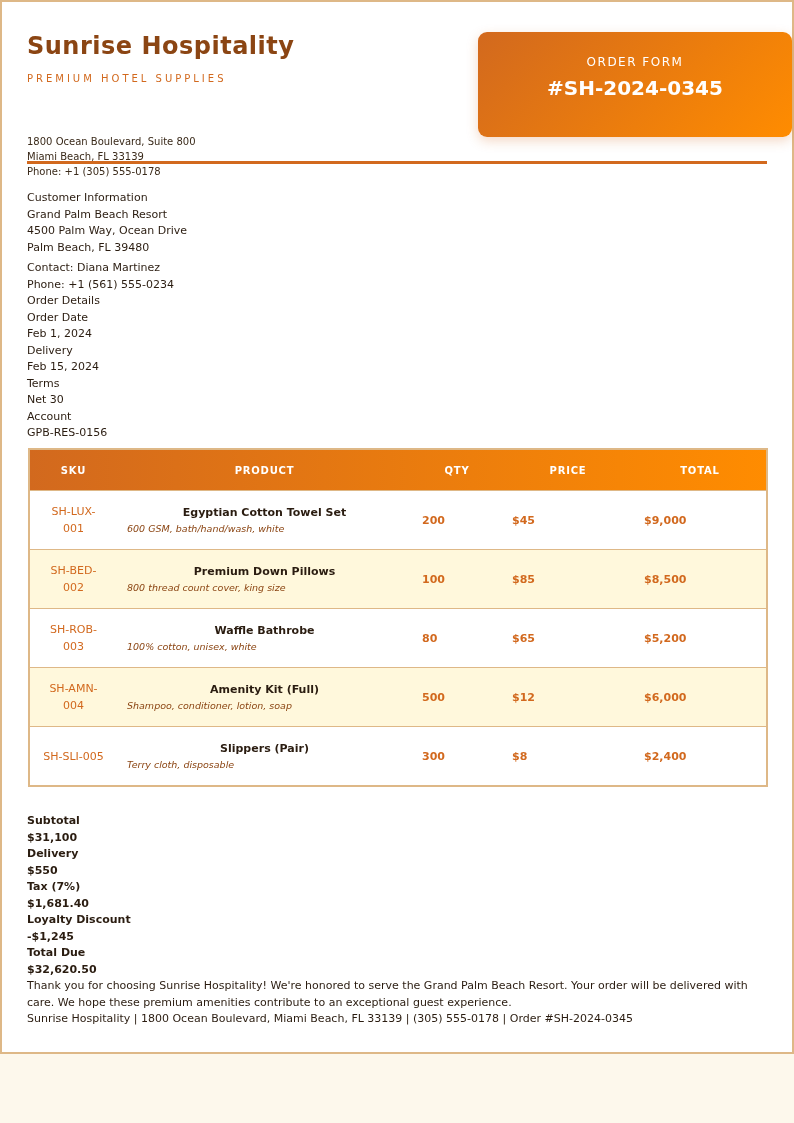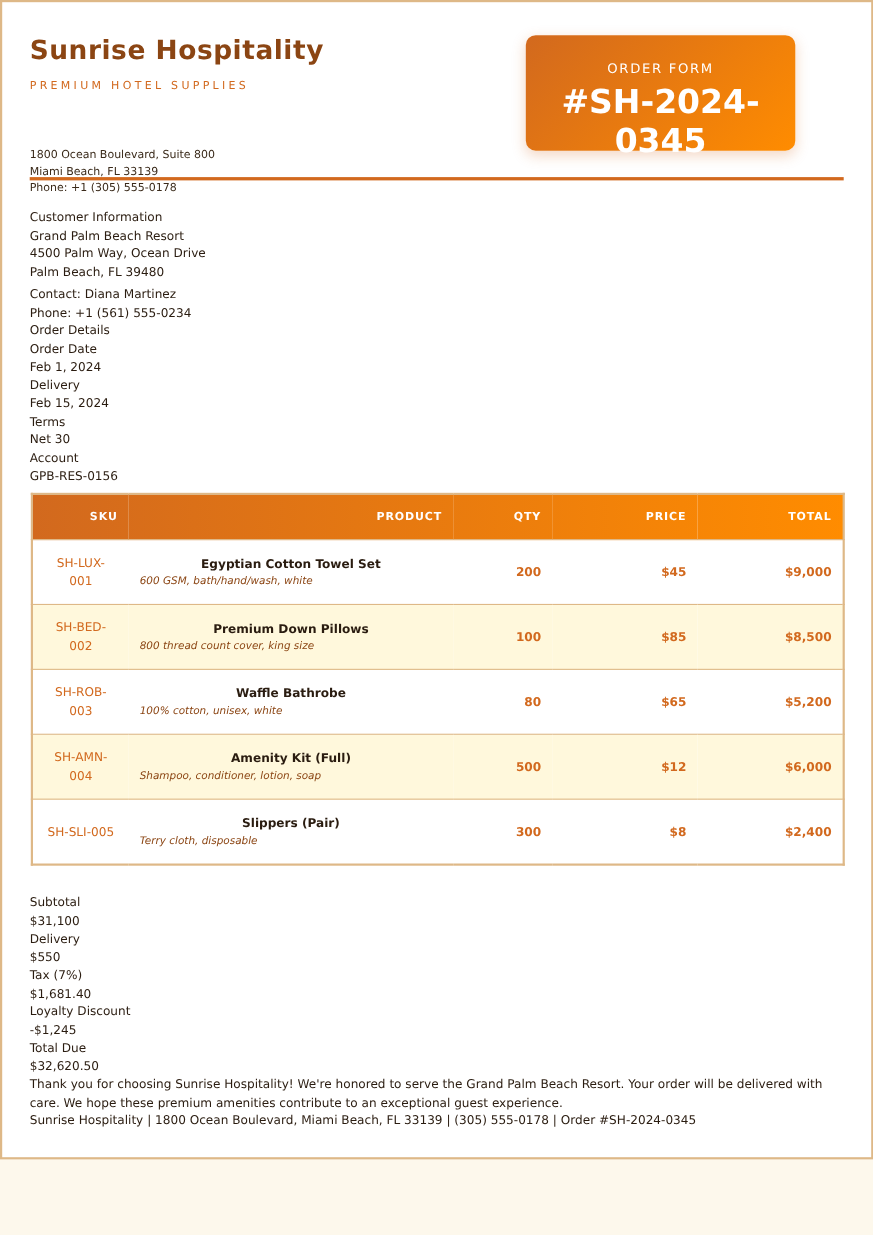"ORDER FORM" .order-box { width: 245px -> 314px }
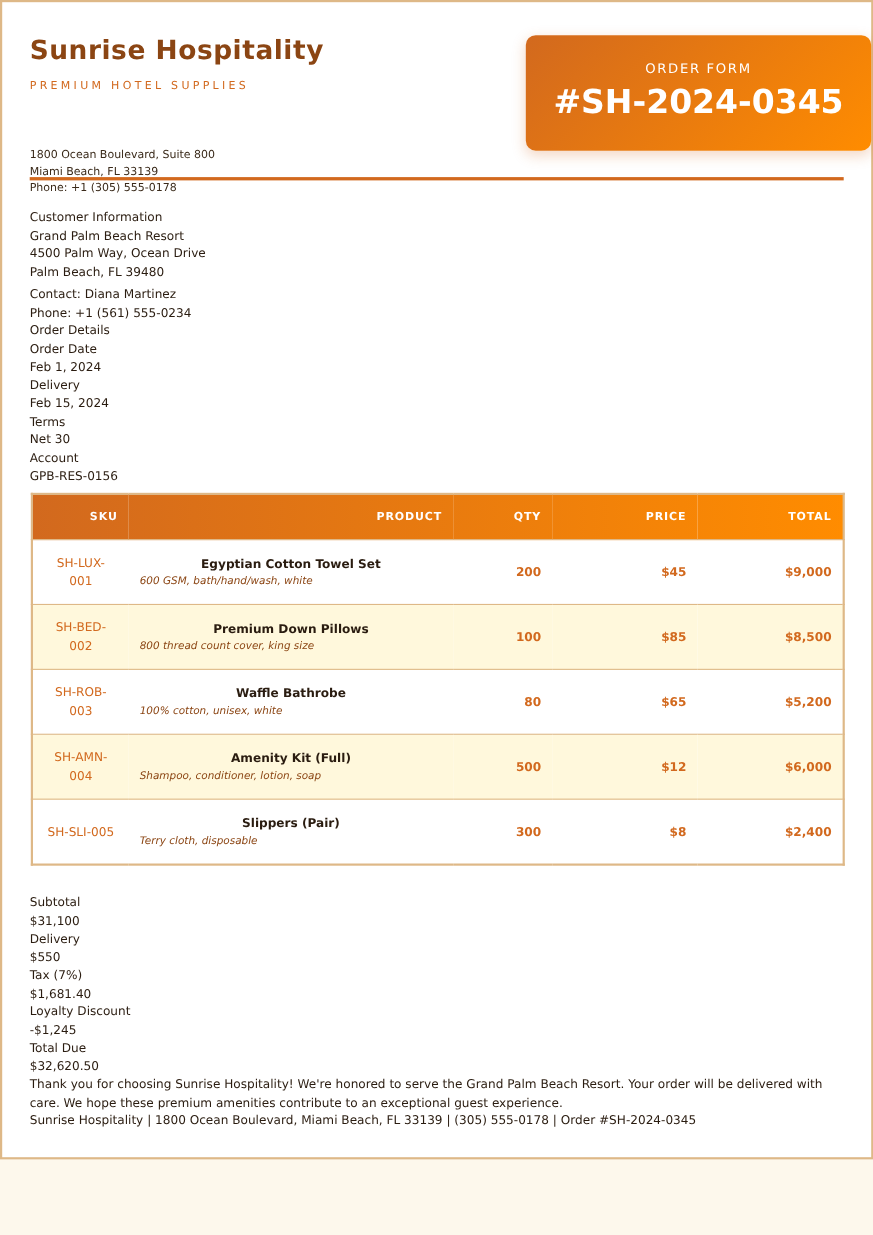"#SH-2024-0345" .order-box .num { font-size: 30px -> 20px }
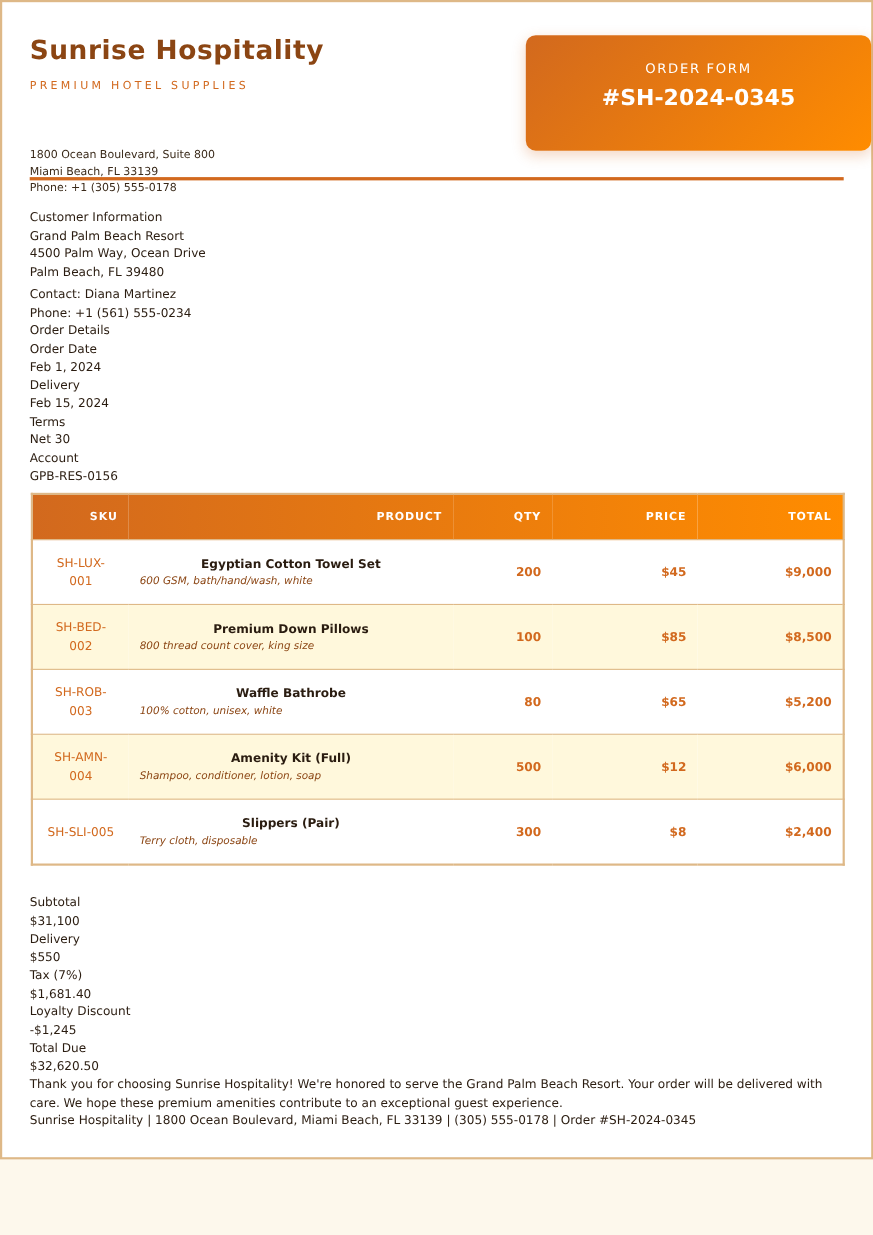"SKU" table.items th { text-align: right -> center }
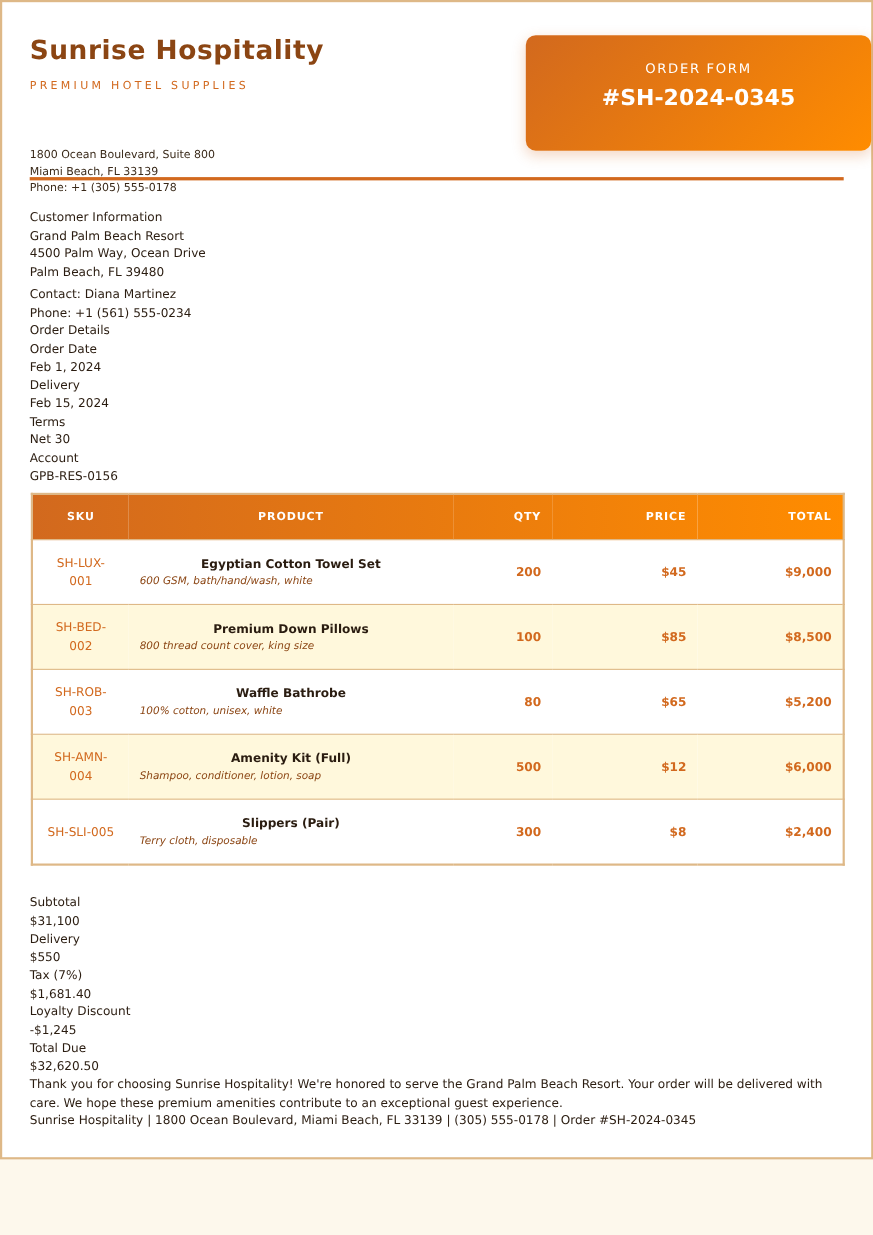"QTY" table.items th.r, table.items td.r { text-align: right -> none }
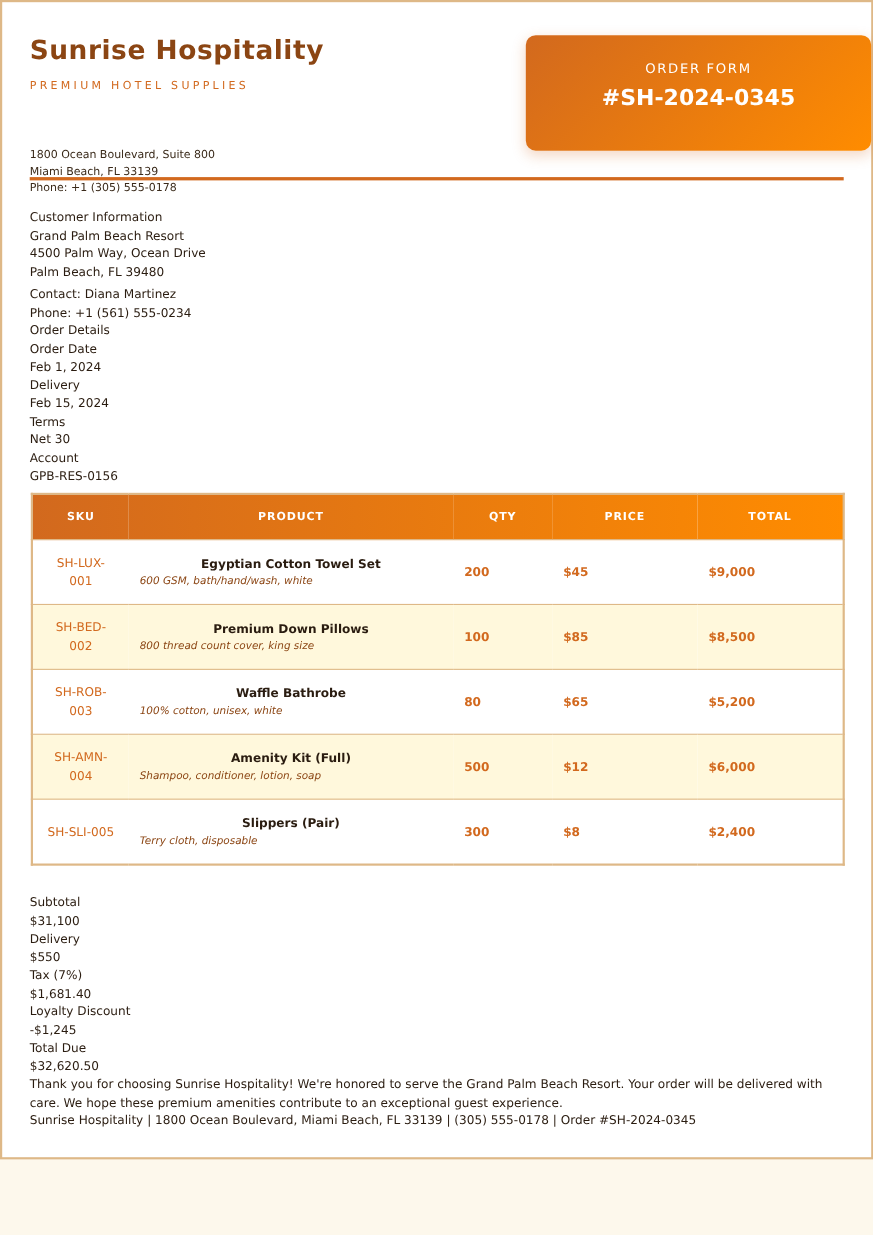"Subtotal" .totals { font-weight: none -> bold }
